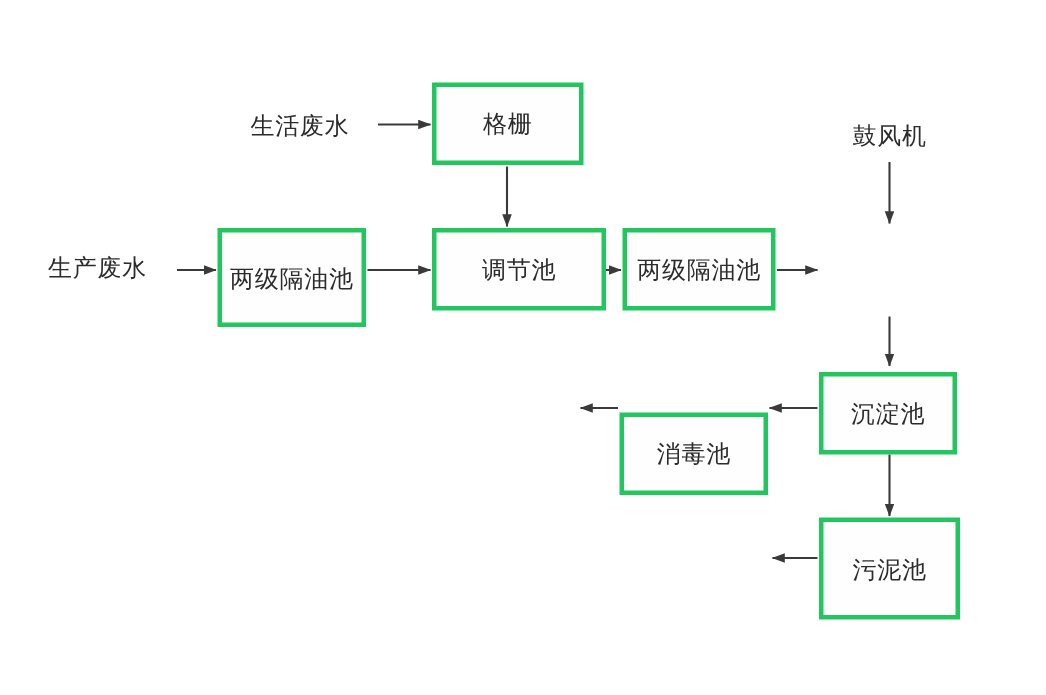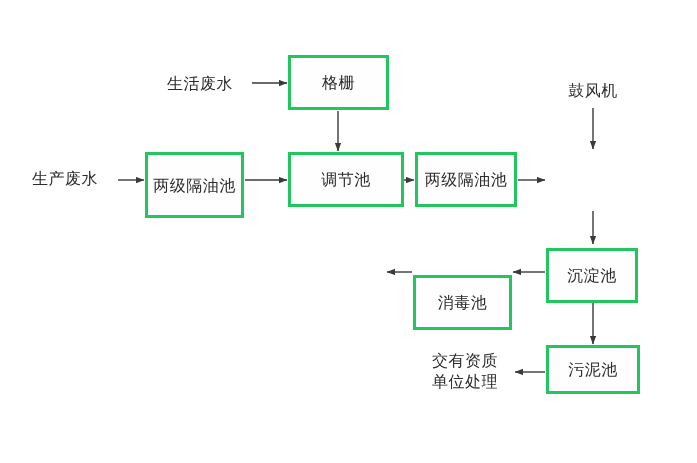"交有资质" div.label { html: <div>交有资质 单位处理</div> -> none }
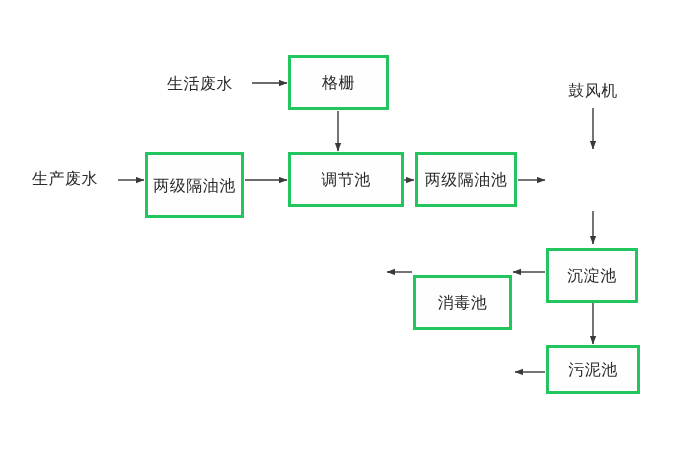"污泥池" div.node { height: 49px -> 68px }
